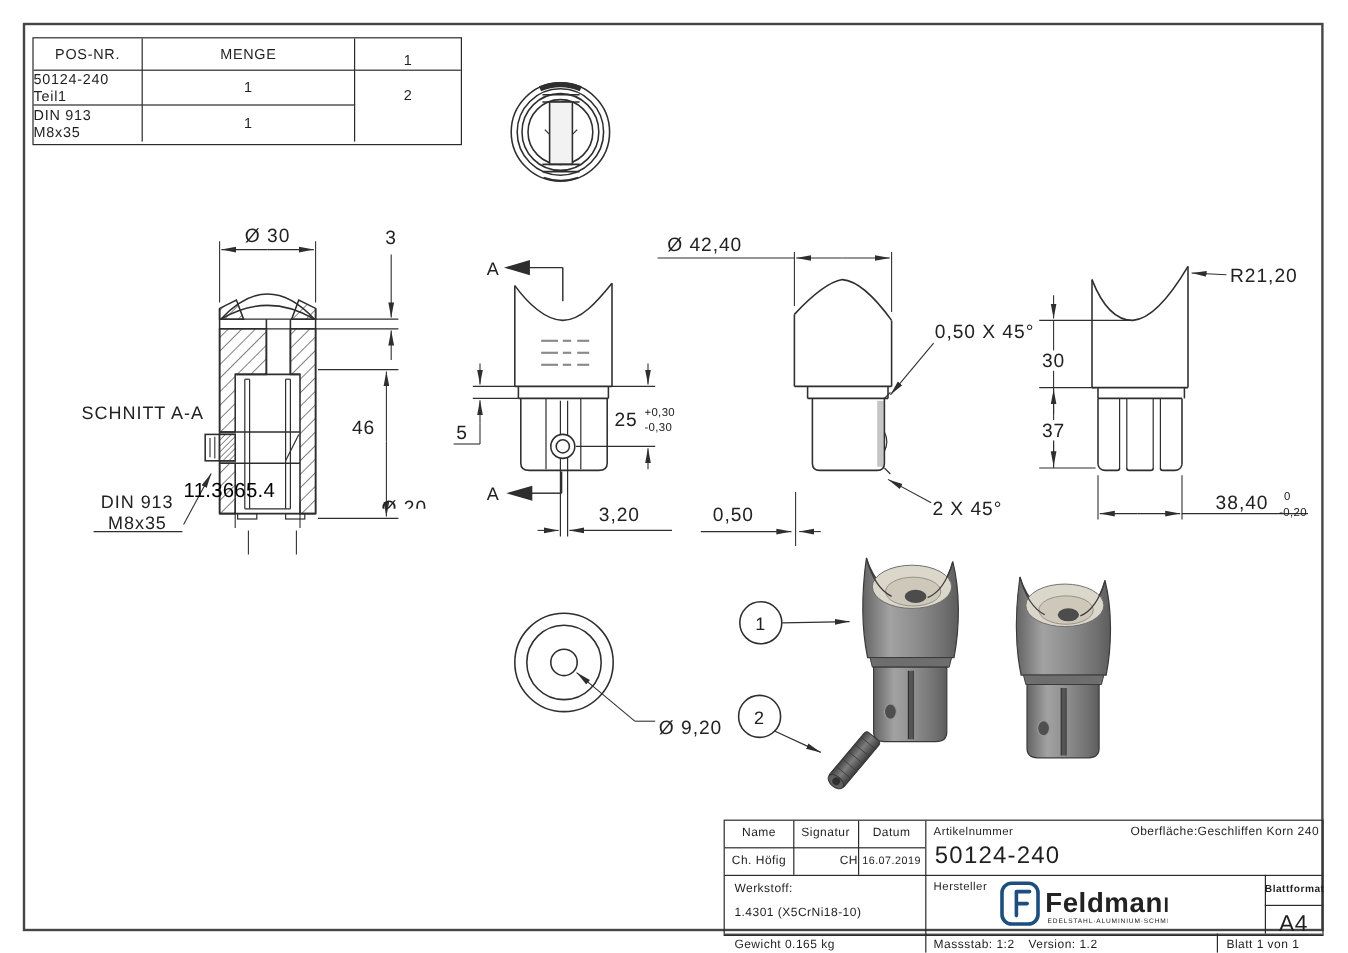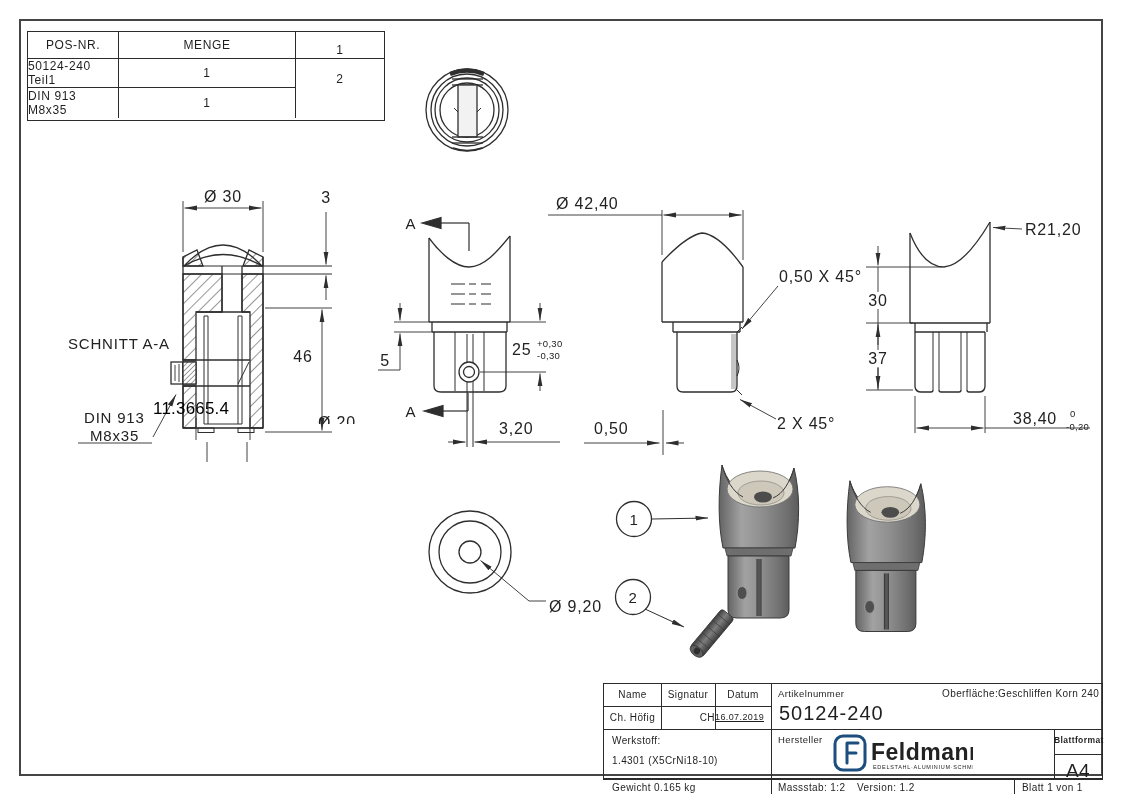"16.07.2019" span.tb-txt { text-align: none -> center; text-decoration: underline -> none }
